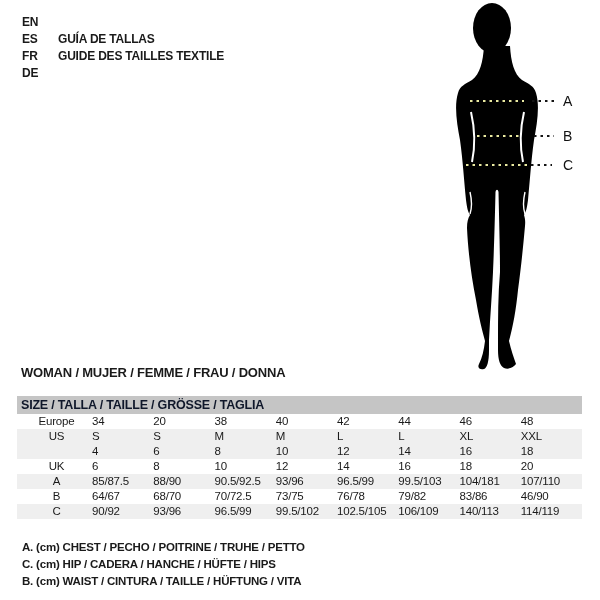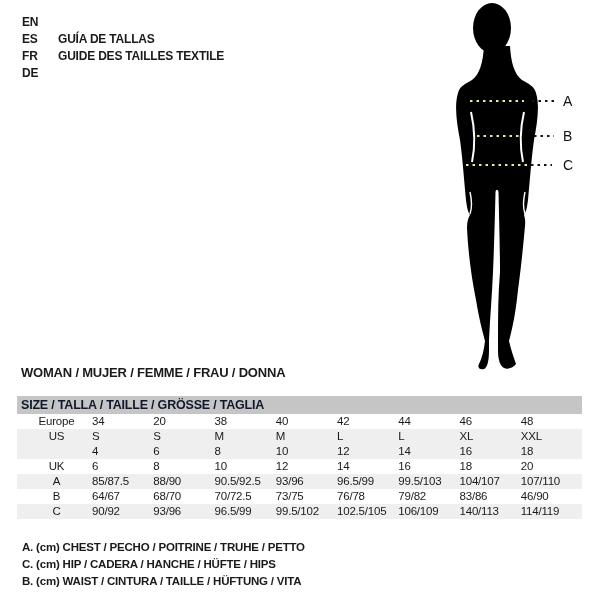"104/107" span.tcell { text: 104/107 -> 104/181 }
